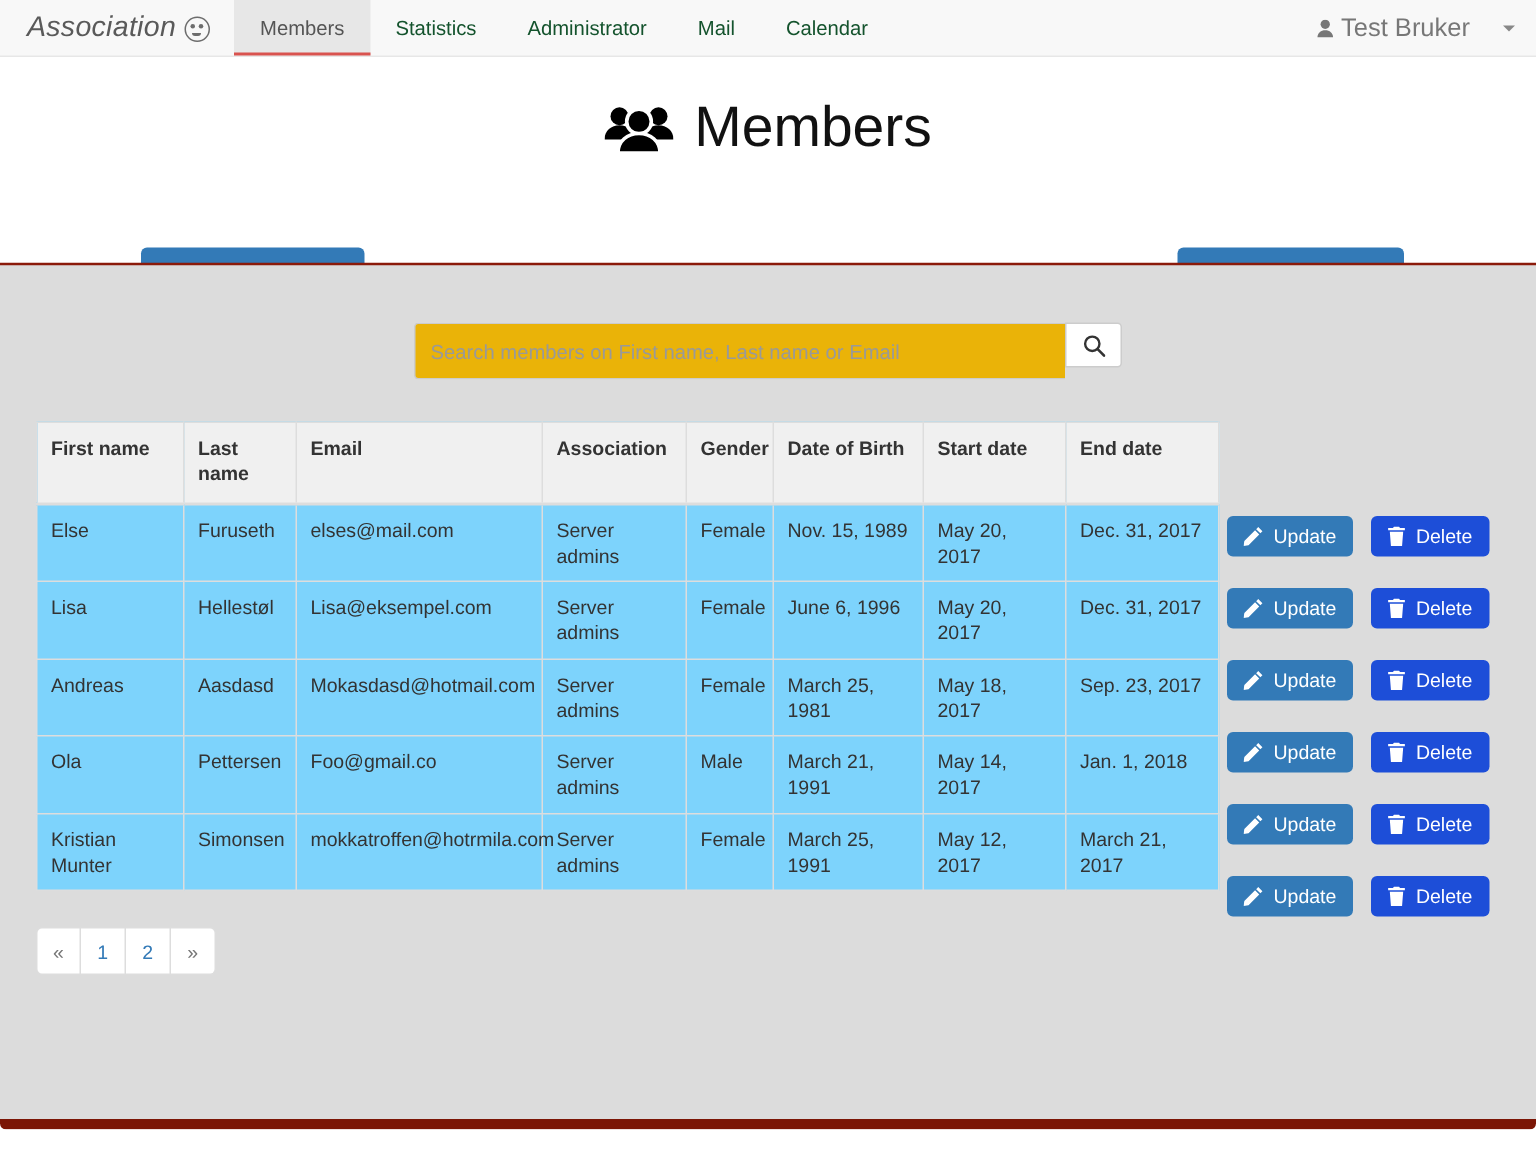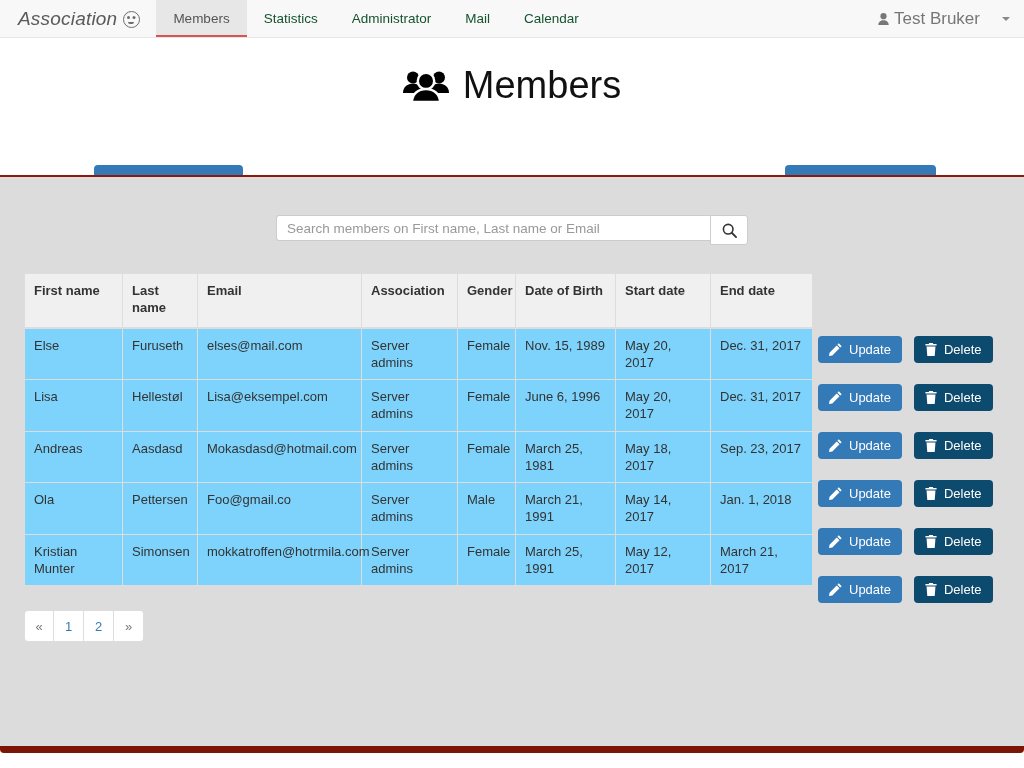"Search members on First name," .search-input { background: #ffffff -> #eab308; height: 26px -> 38px }
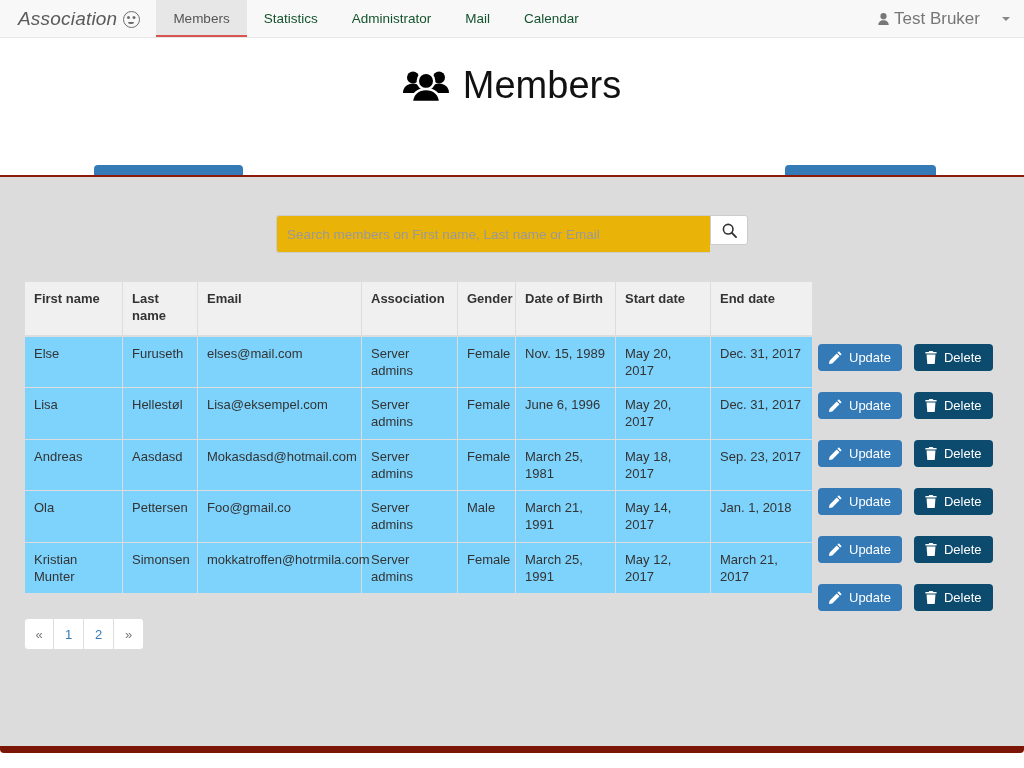"Delete" .btn-danger { background: #0c4a6e -> #1d4ed8 }
